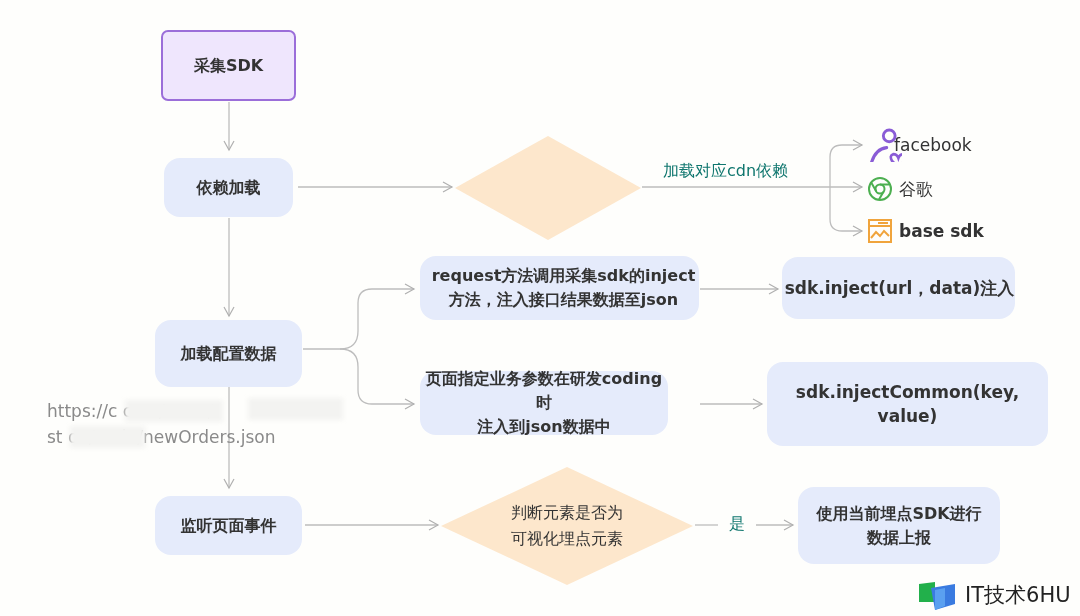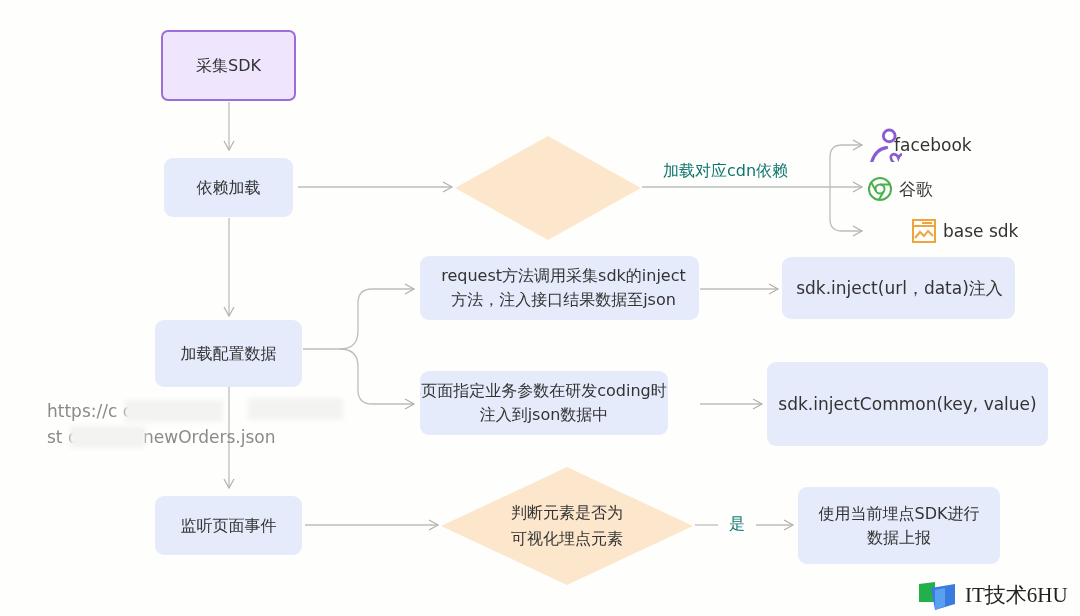"采集SDK" .node span { font-weight: none -> bold }
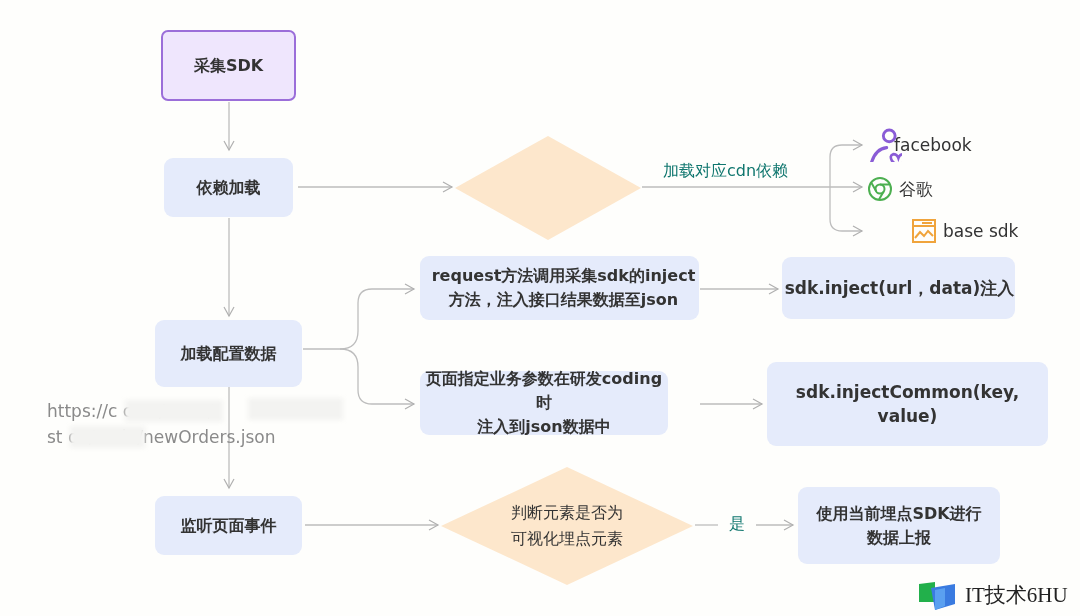"依赖加载" .node { border-radius: 9px -> 16px }
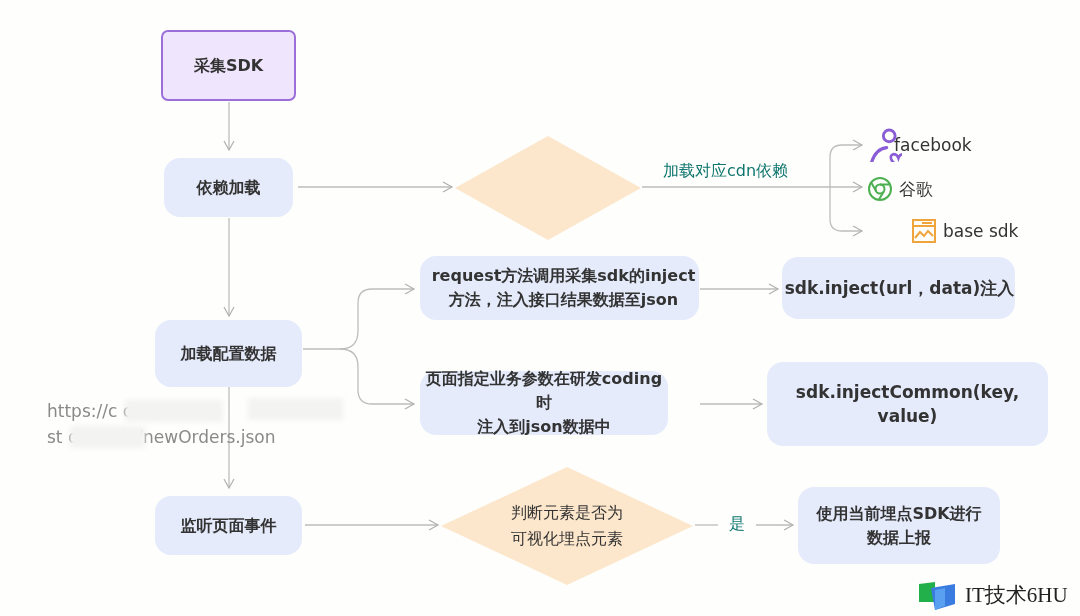"base sdk" div.leaf { font-weight: none -> bold; left: 911px -> 867px }
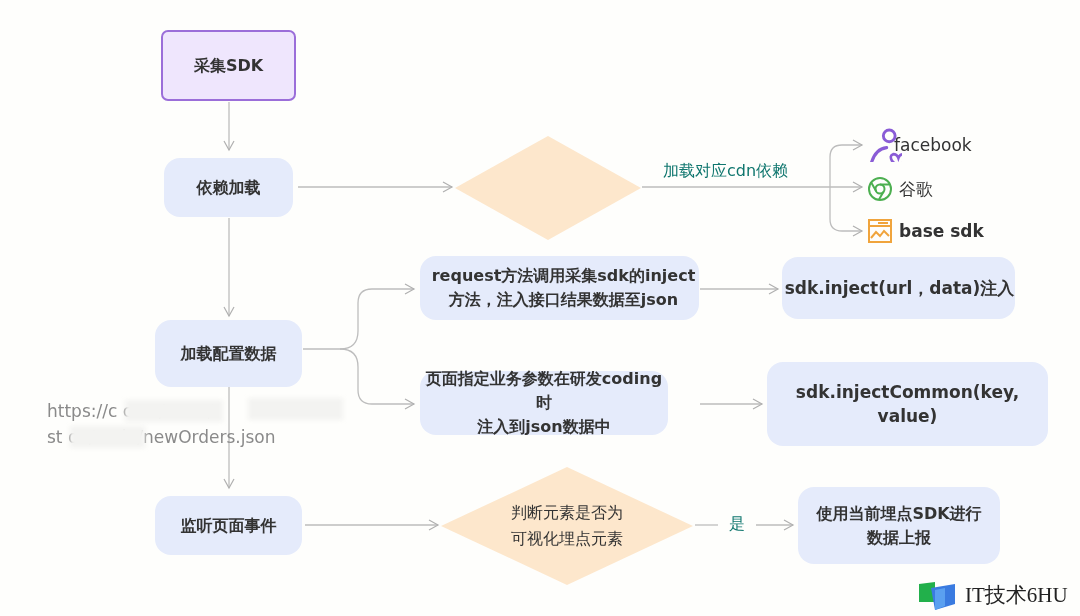"IT技术6HU" .watermark span { font-family: Liberation Serif, serif -> none }
